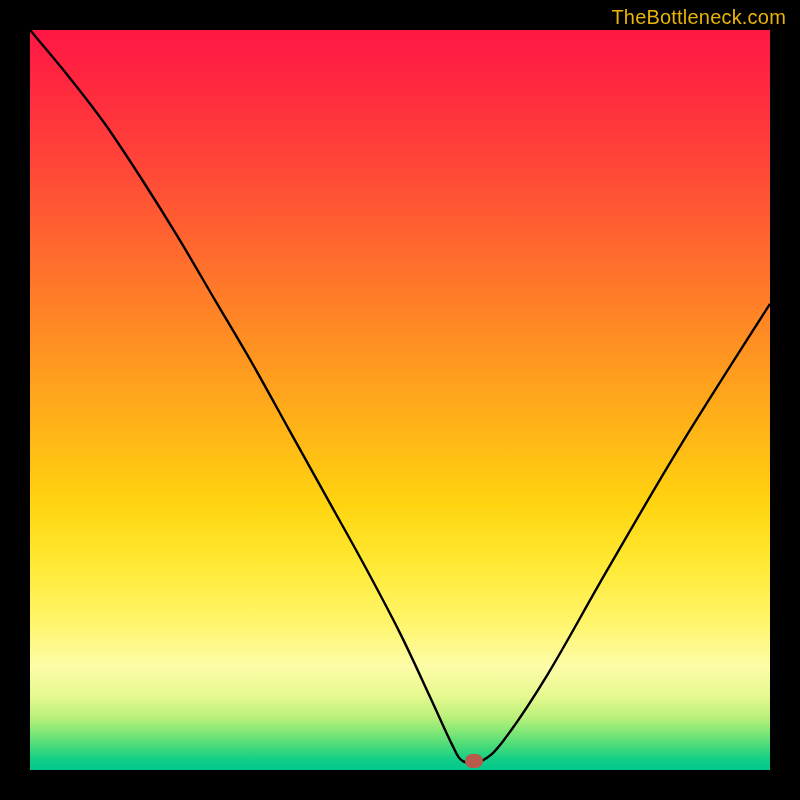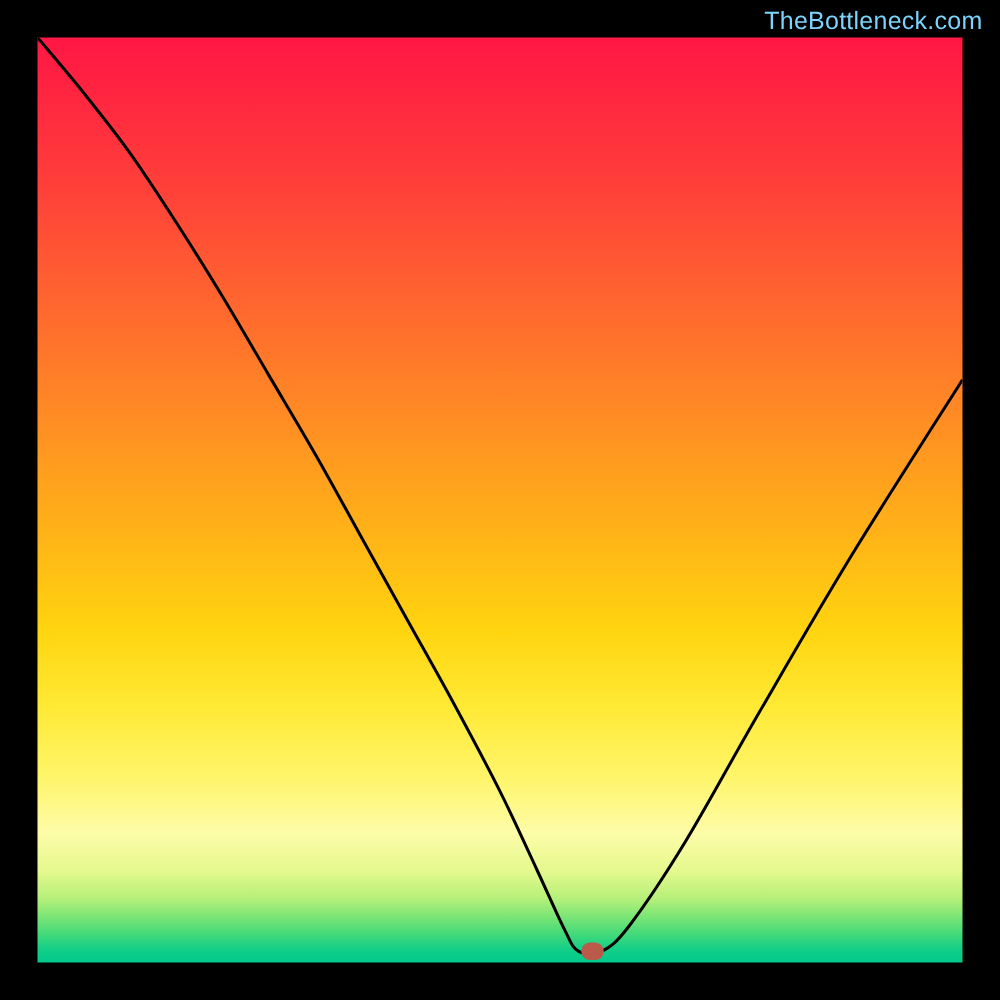"TheBottleneck.com" .watermark { color: #7dd3fc -> #eab308 }
